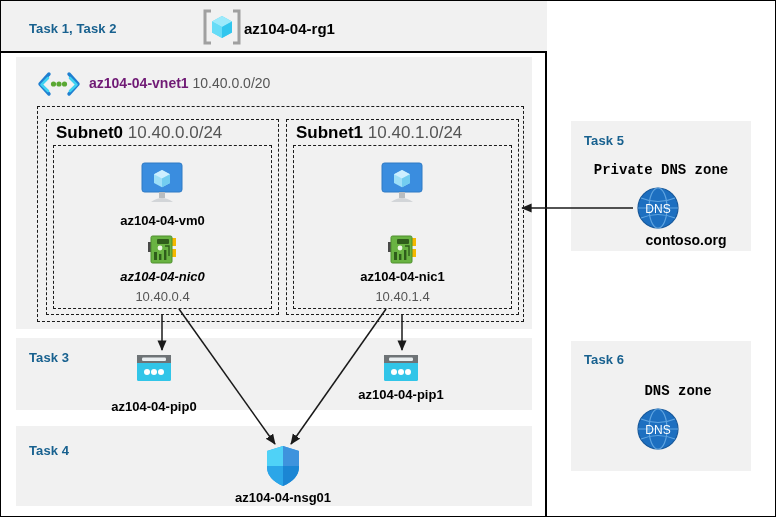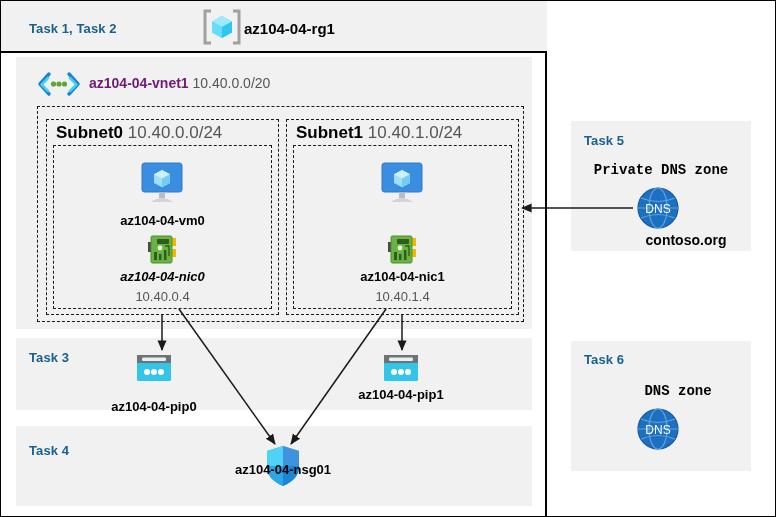"az104-04-nsg01" div.node-label { top: 461px -> 489px }
